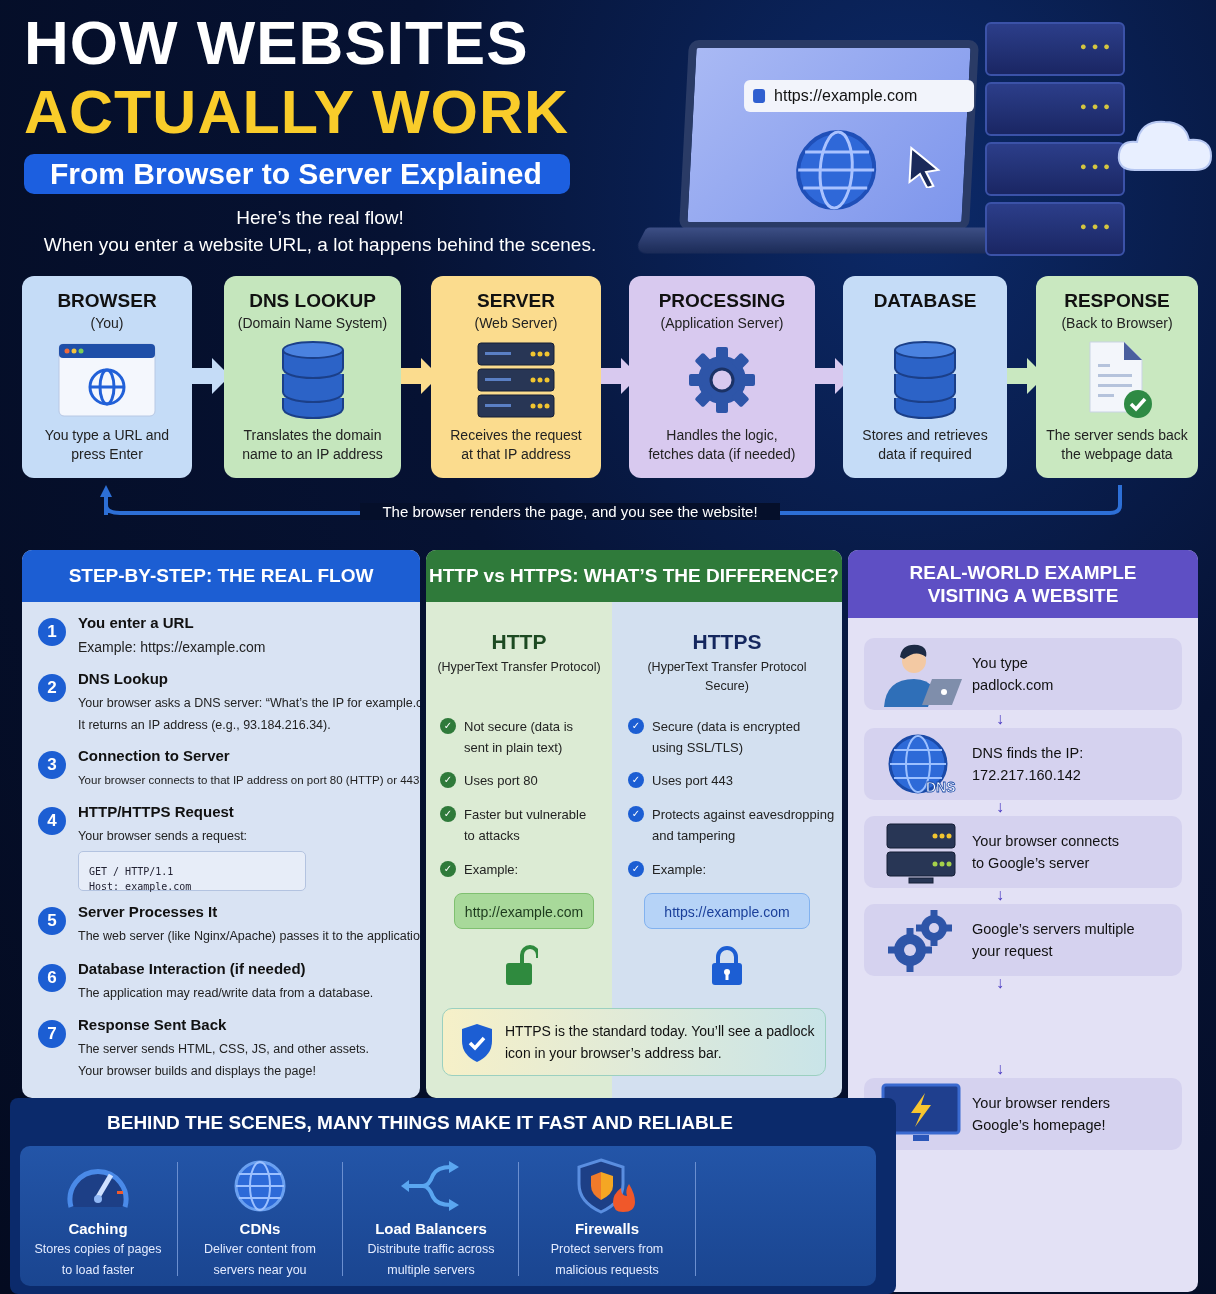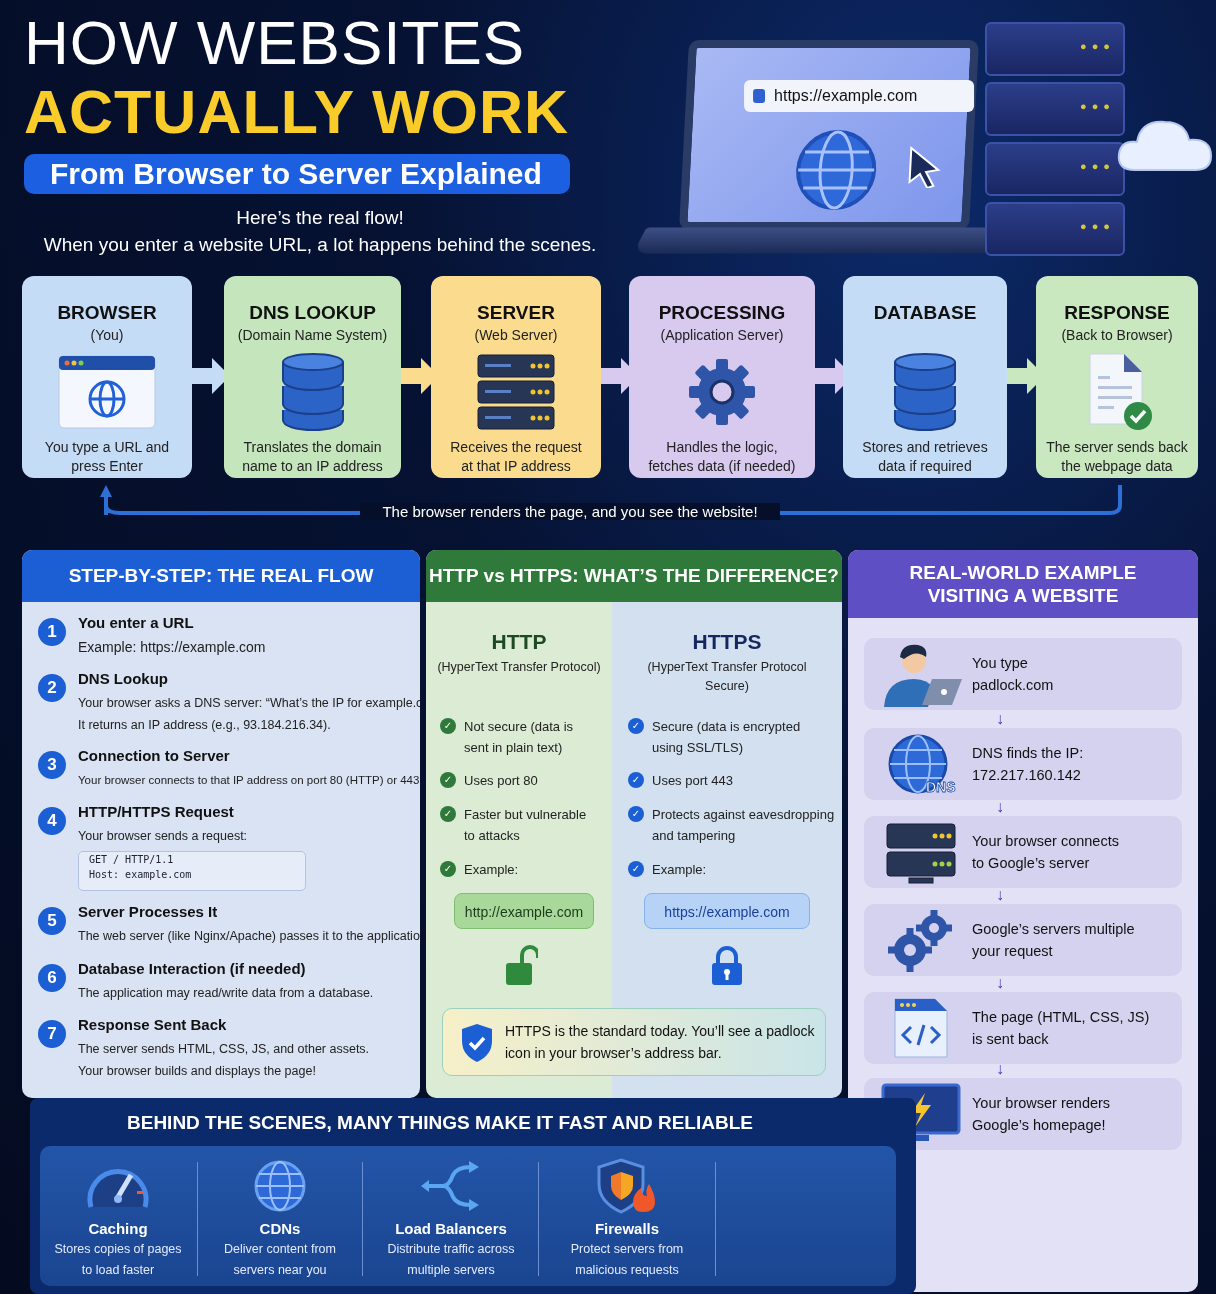"HOW WEBSITES" .h1 { font-weight: 400 -> 700 }
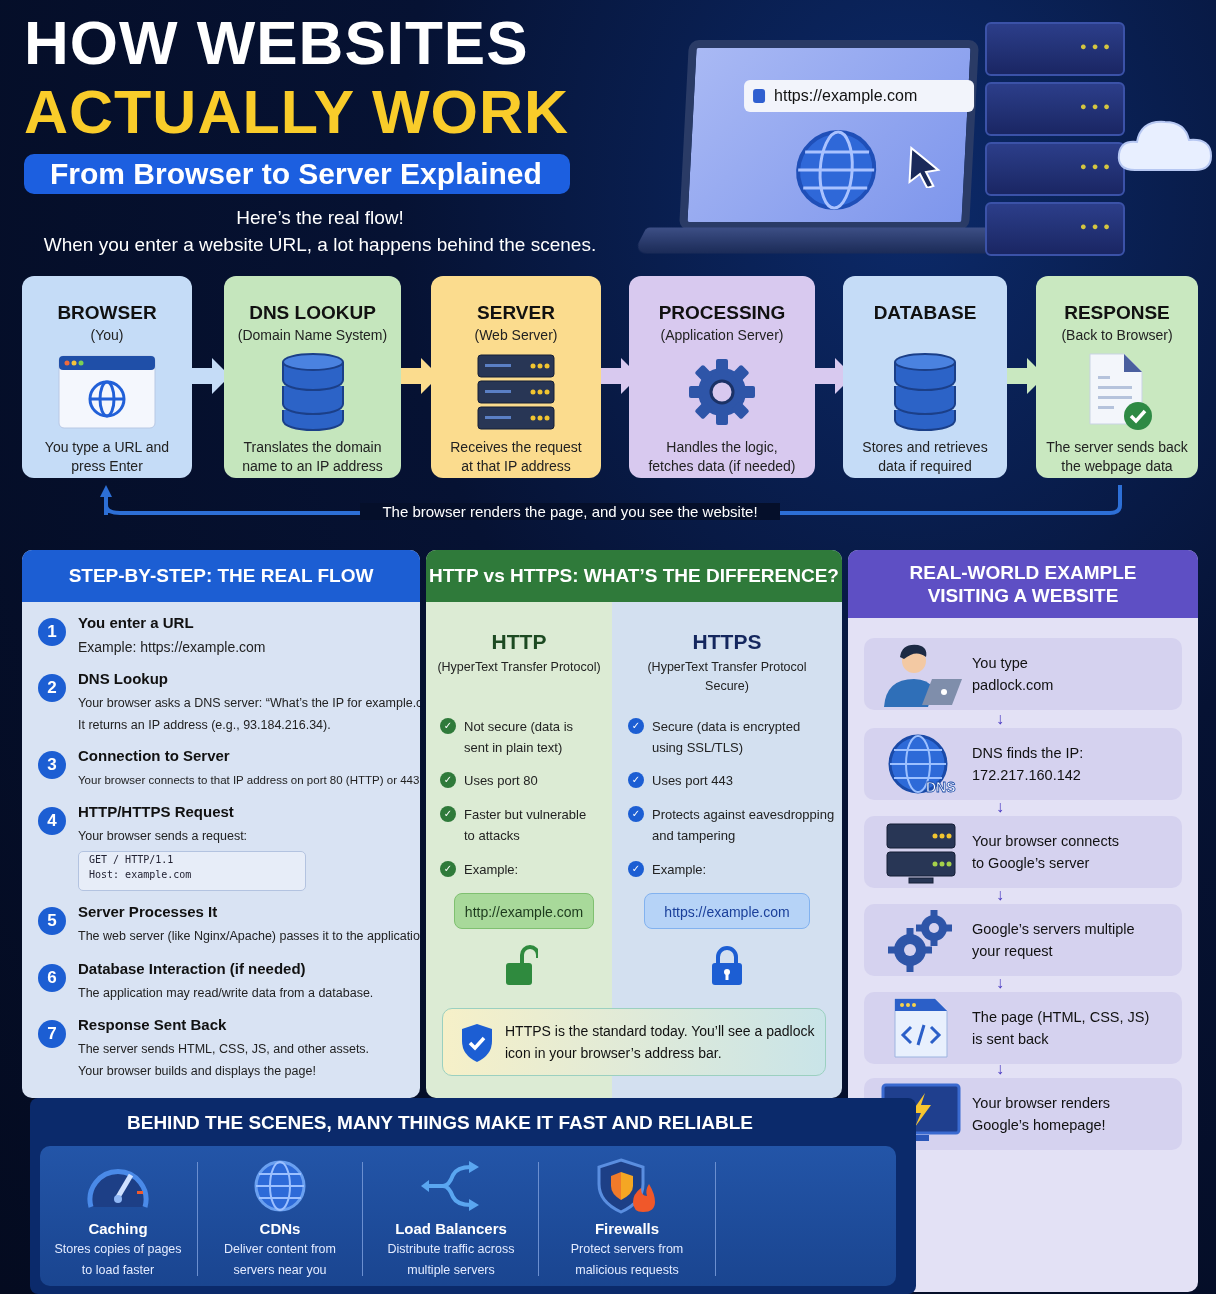"BROWSER" .fbox { padding-top: 26px -> 14px }
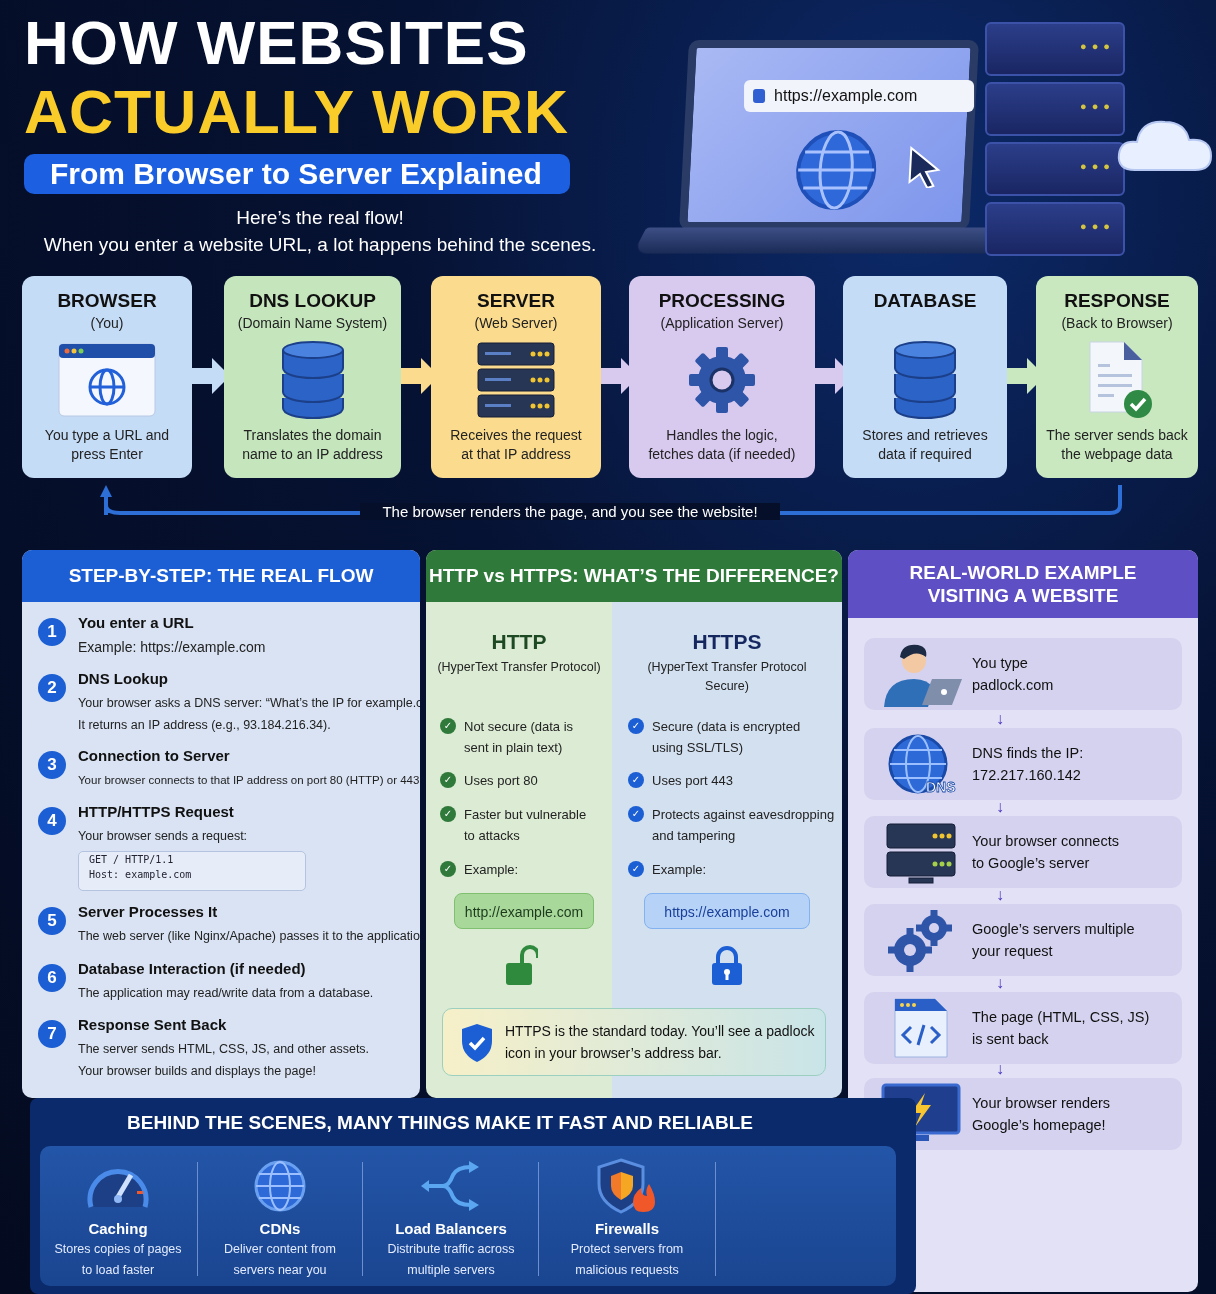"GET / HTTP/1.1" .code { padding: 0 10px -> 12px 10px }
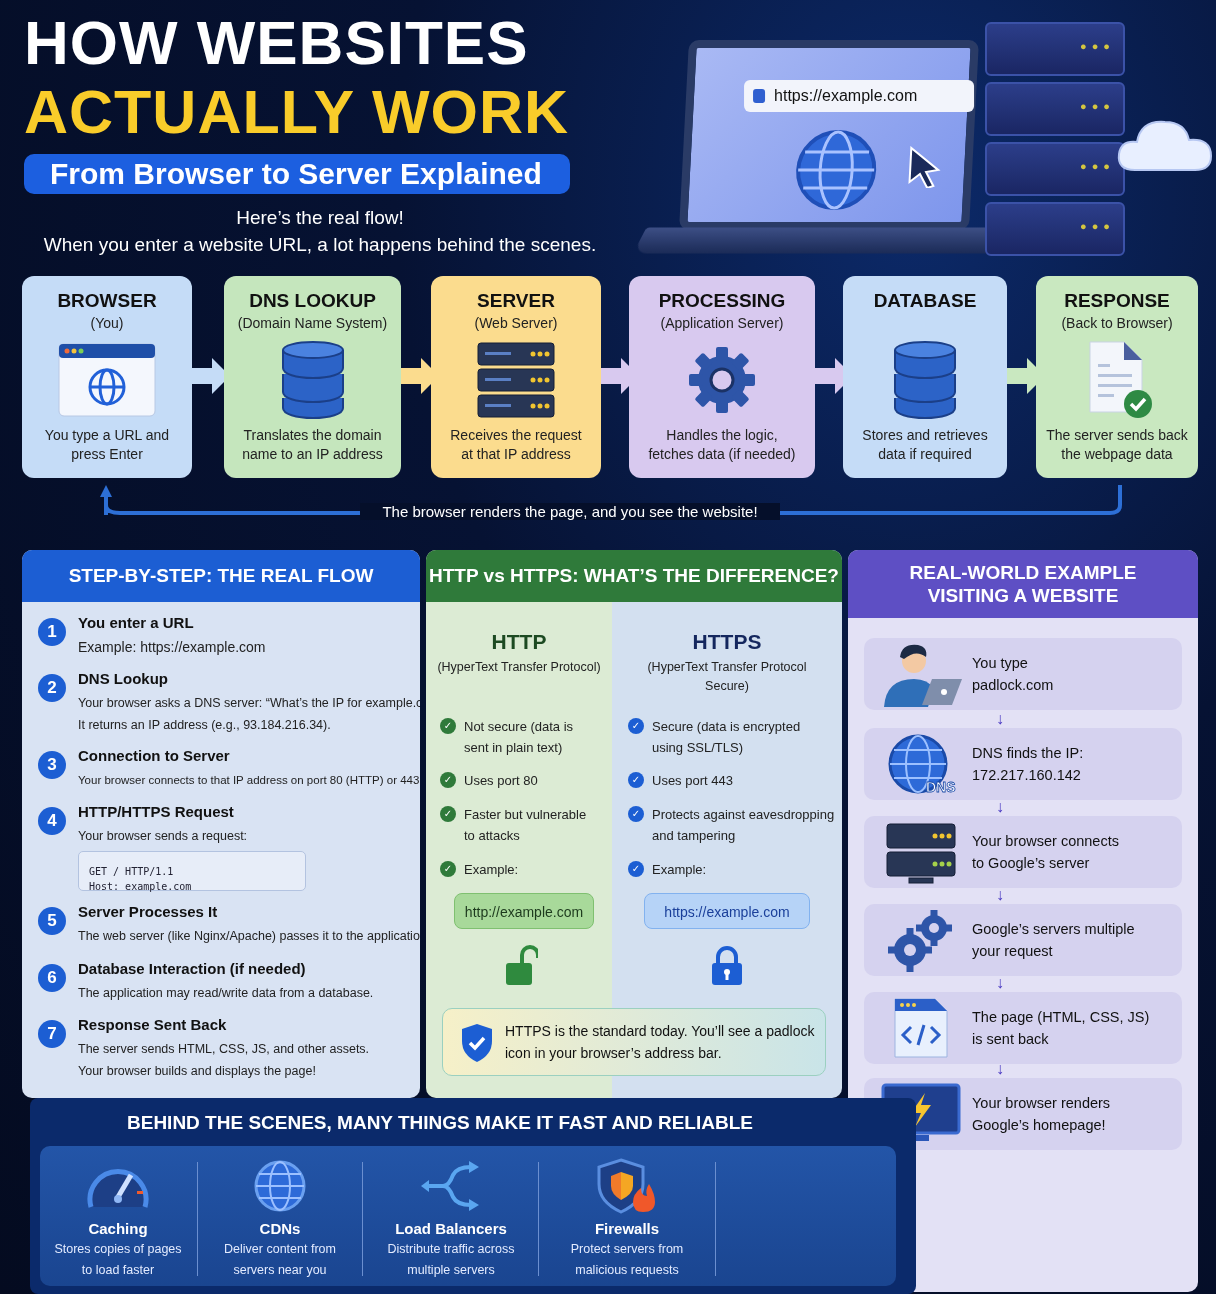"The page (HTML, CSS, JS)" div.rcard { html: <div> <div> <svg> <path></path> <path></path> <g> <circle></circle> <circle></circle> <circle></circle> </g> <path></path> </svg> </div> <div> <div>The page (HTML, CSS, JS)</div> <div>is sent back</div> </div> </div> -> none }
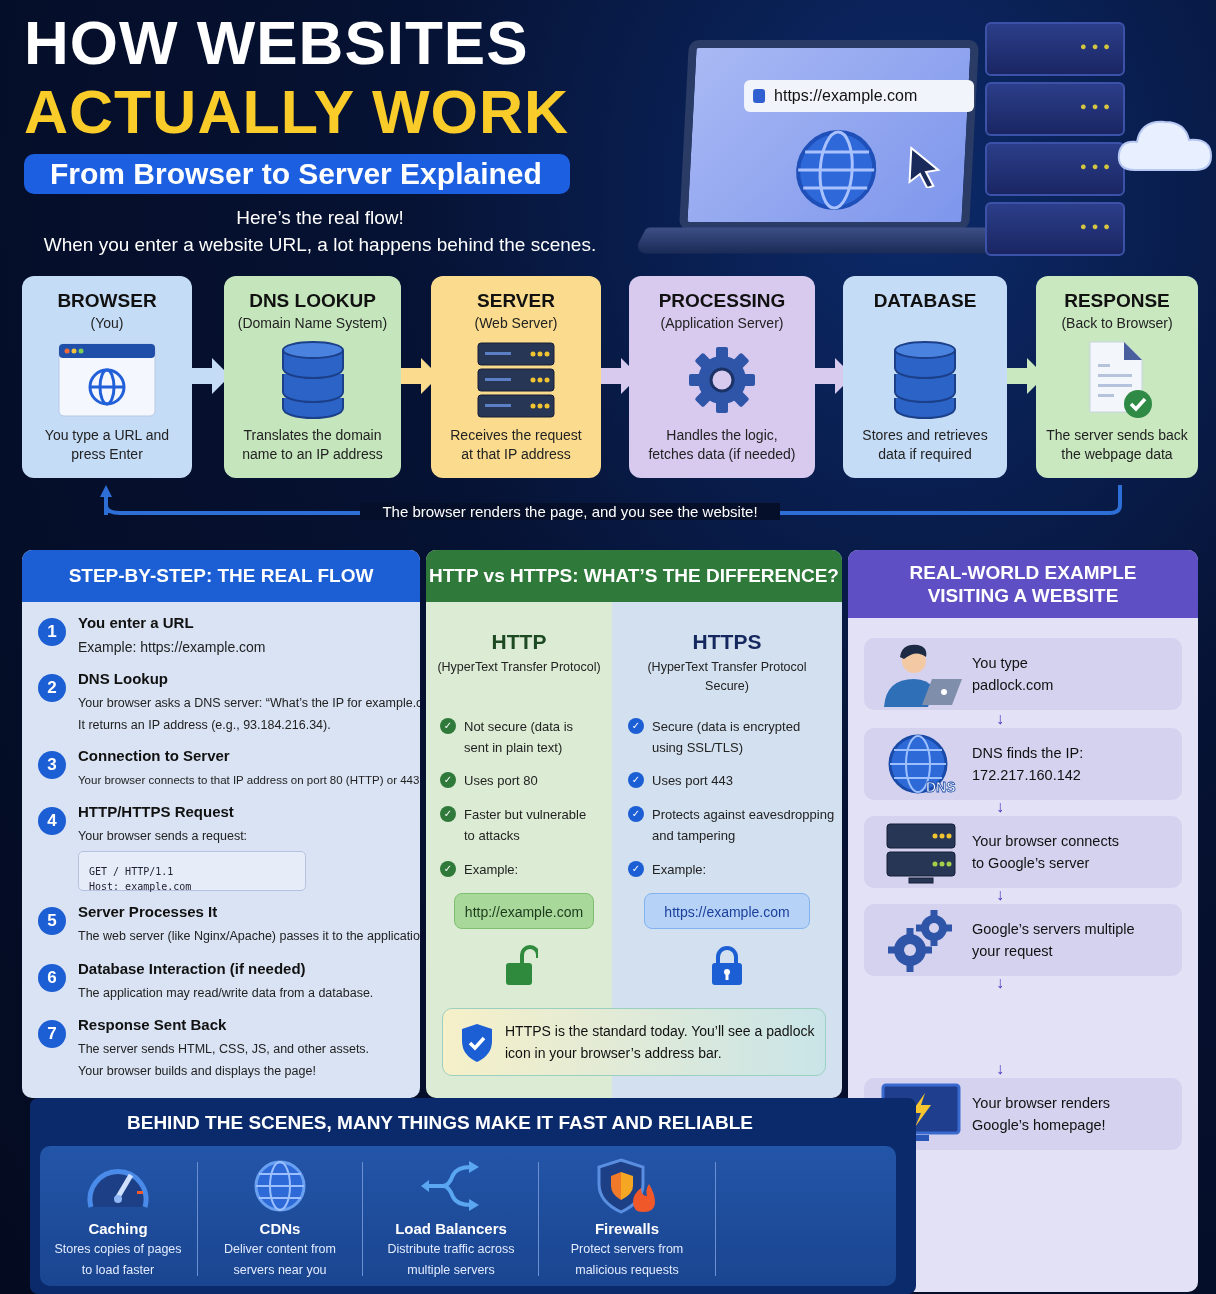"BEHIND THE SCENES, MANY THINGS" .behind { left: 30px -> 10px }
